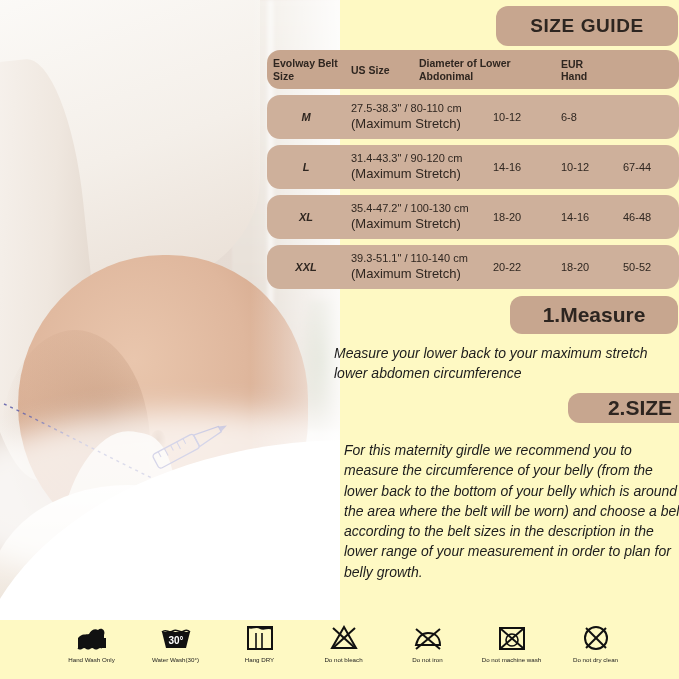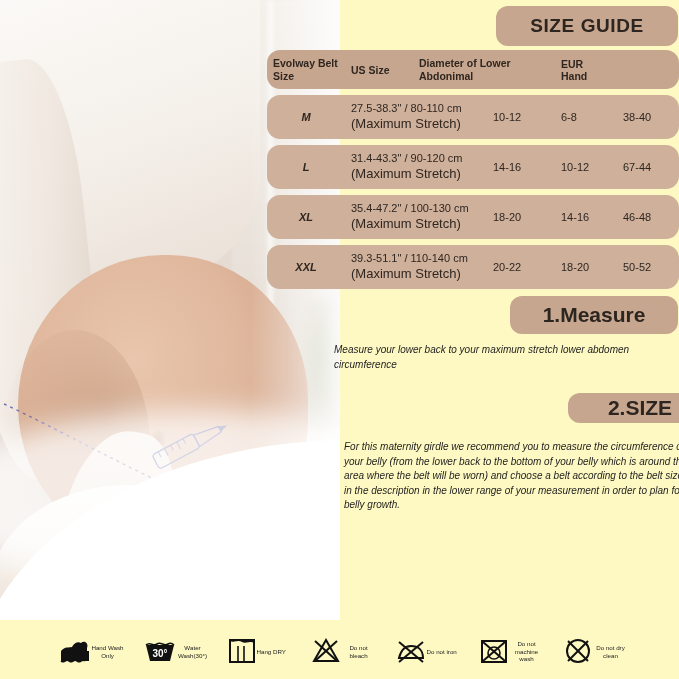"38-40" div.cell { html: <div>38-40</div> -> none }
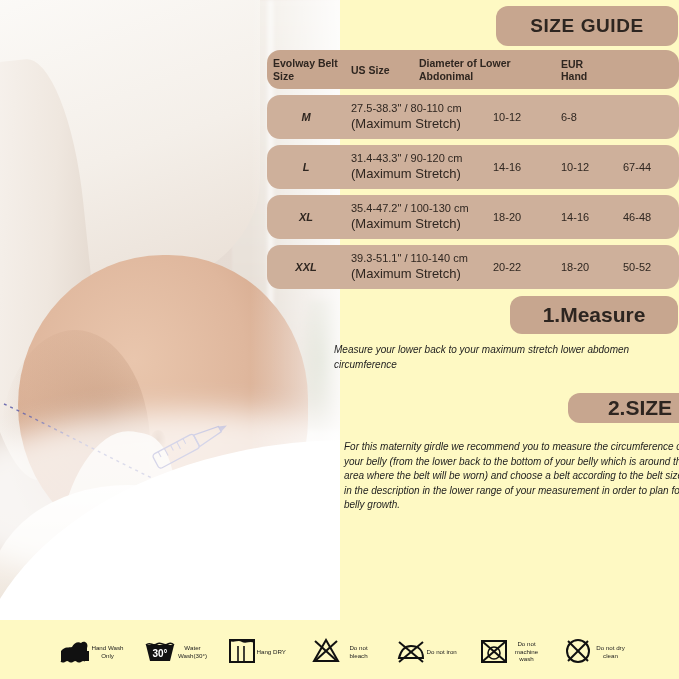"Measure your lower back to" .para { font-size: 10px -> 14px }
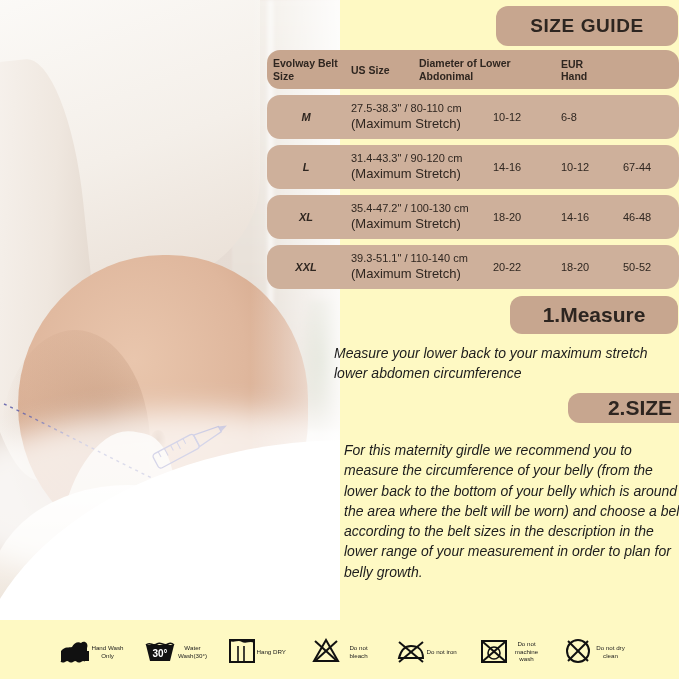"30°" .care-item { flex-direction: row -> column }
